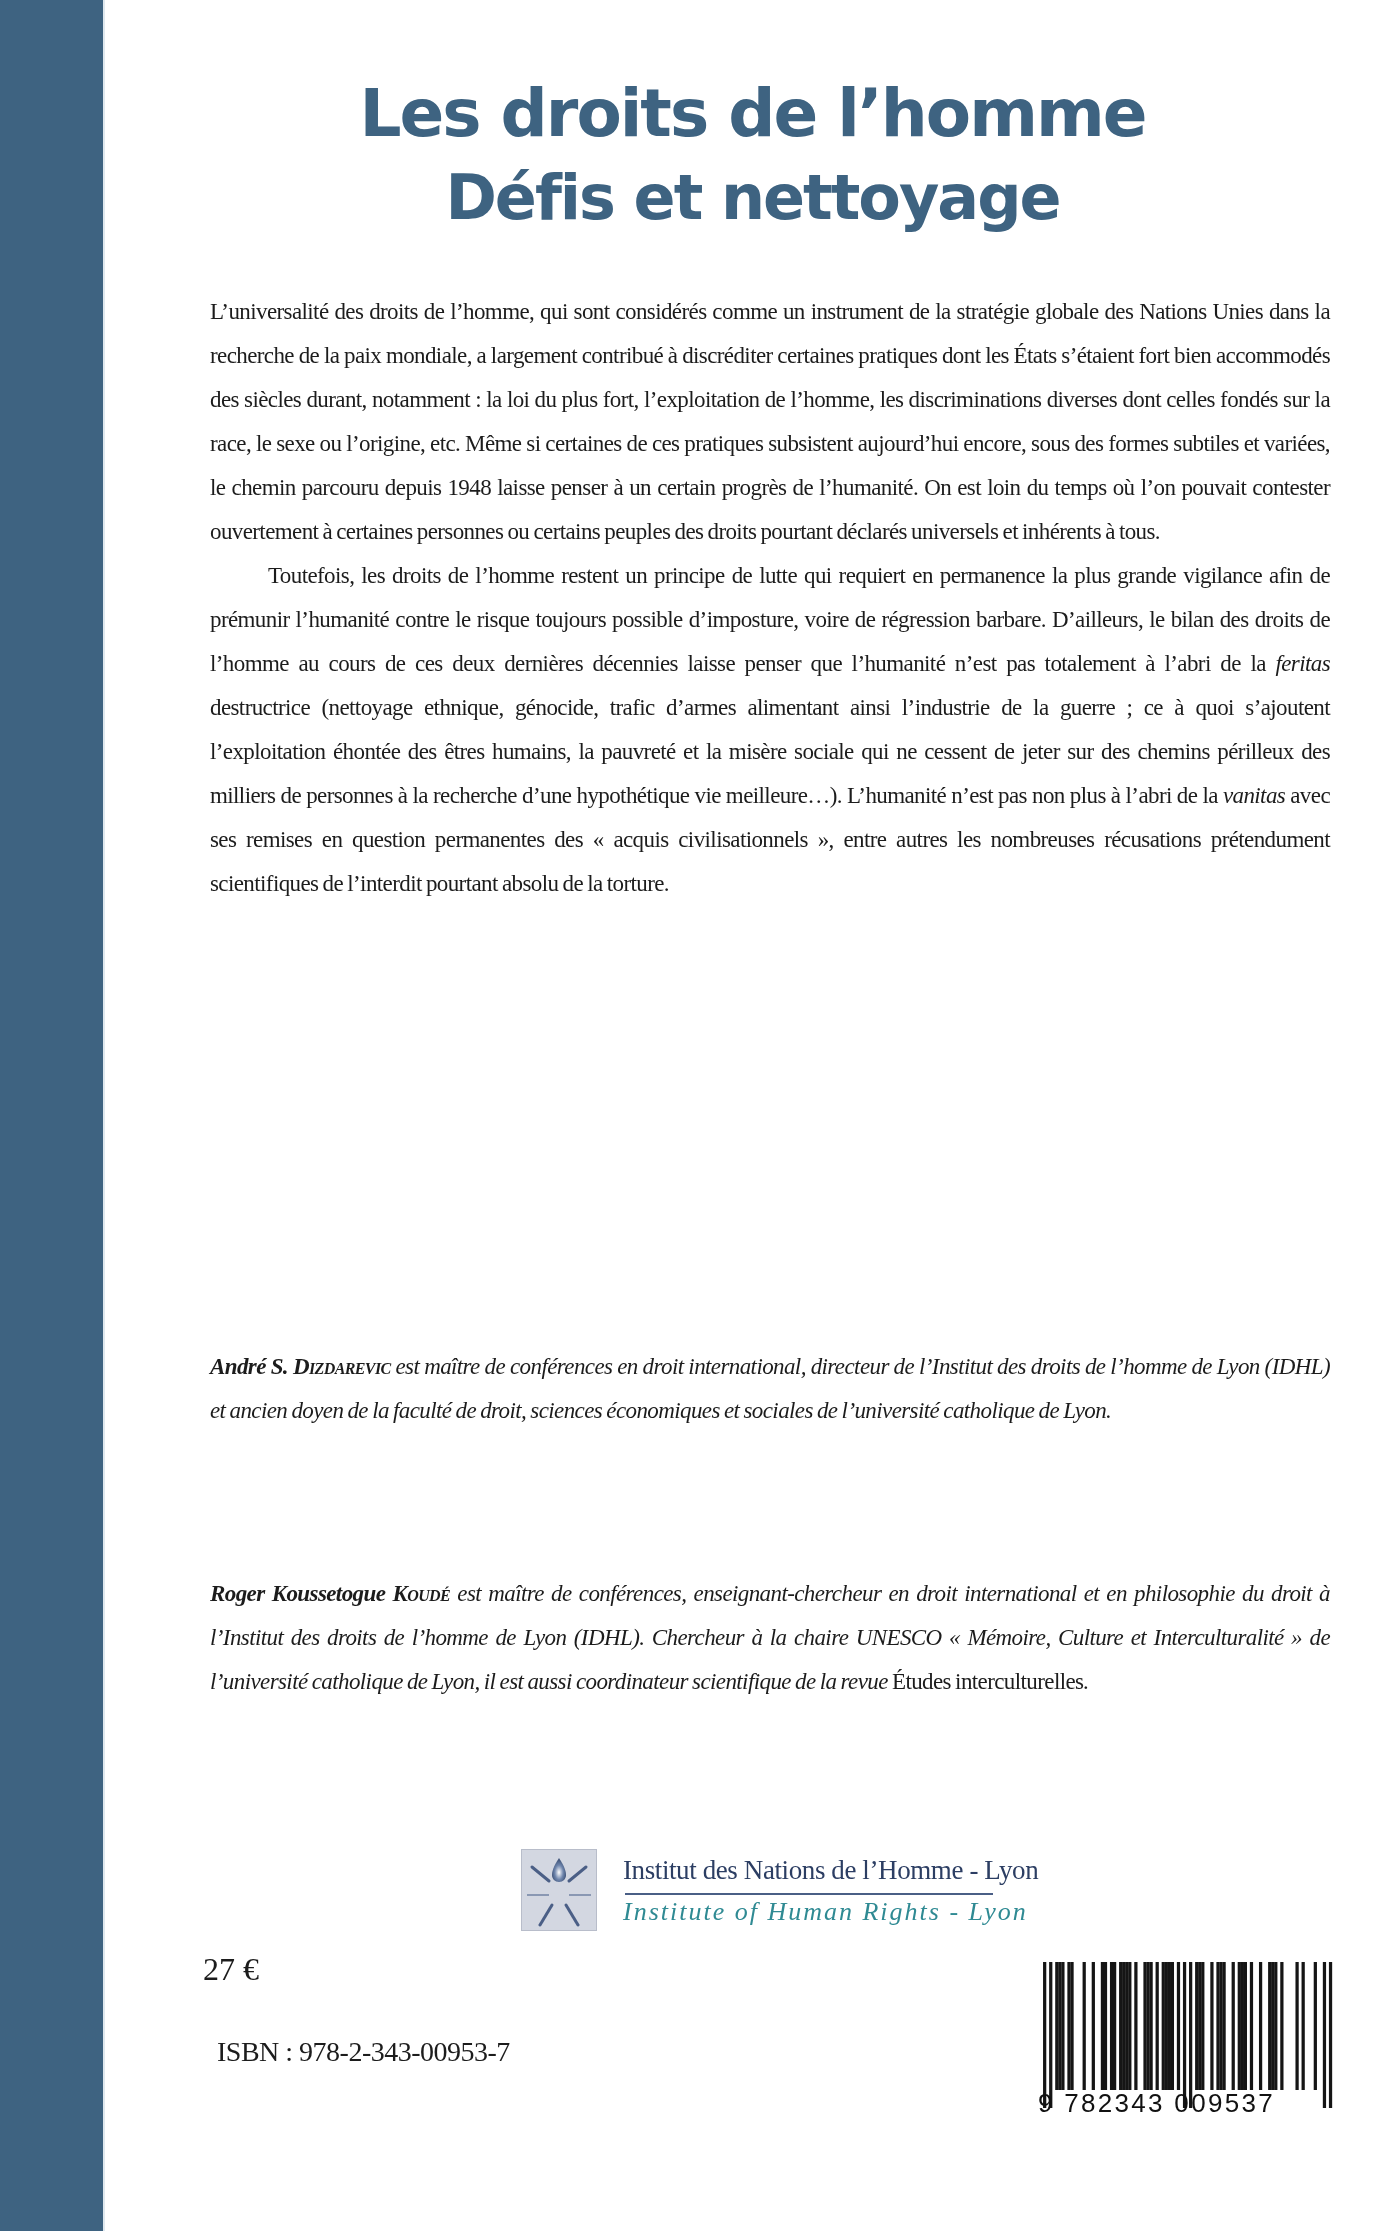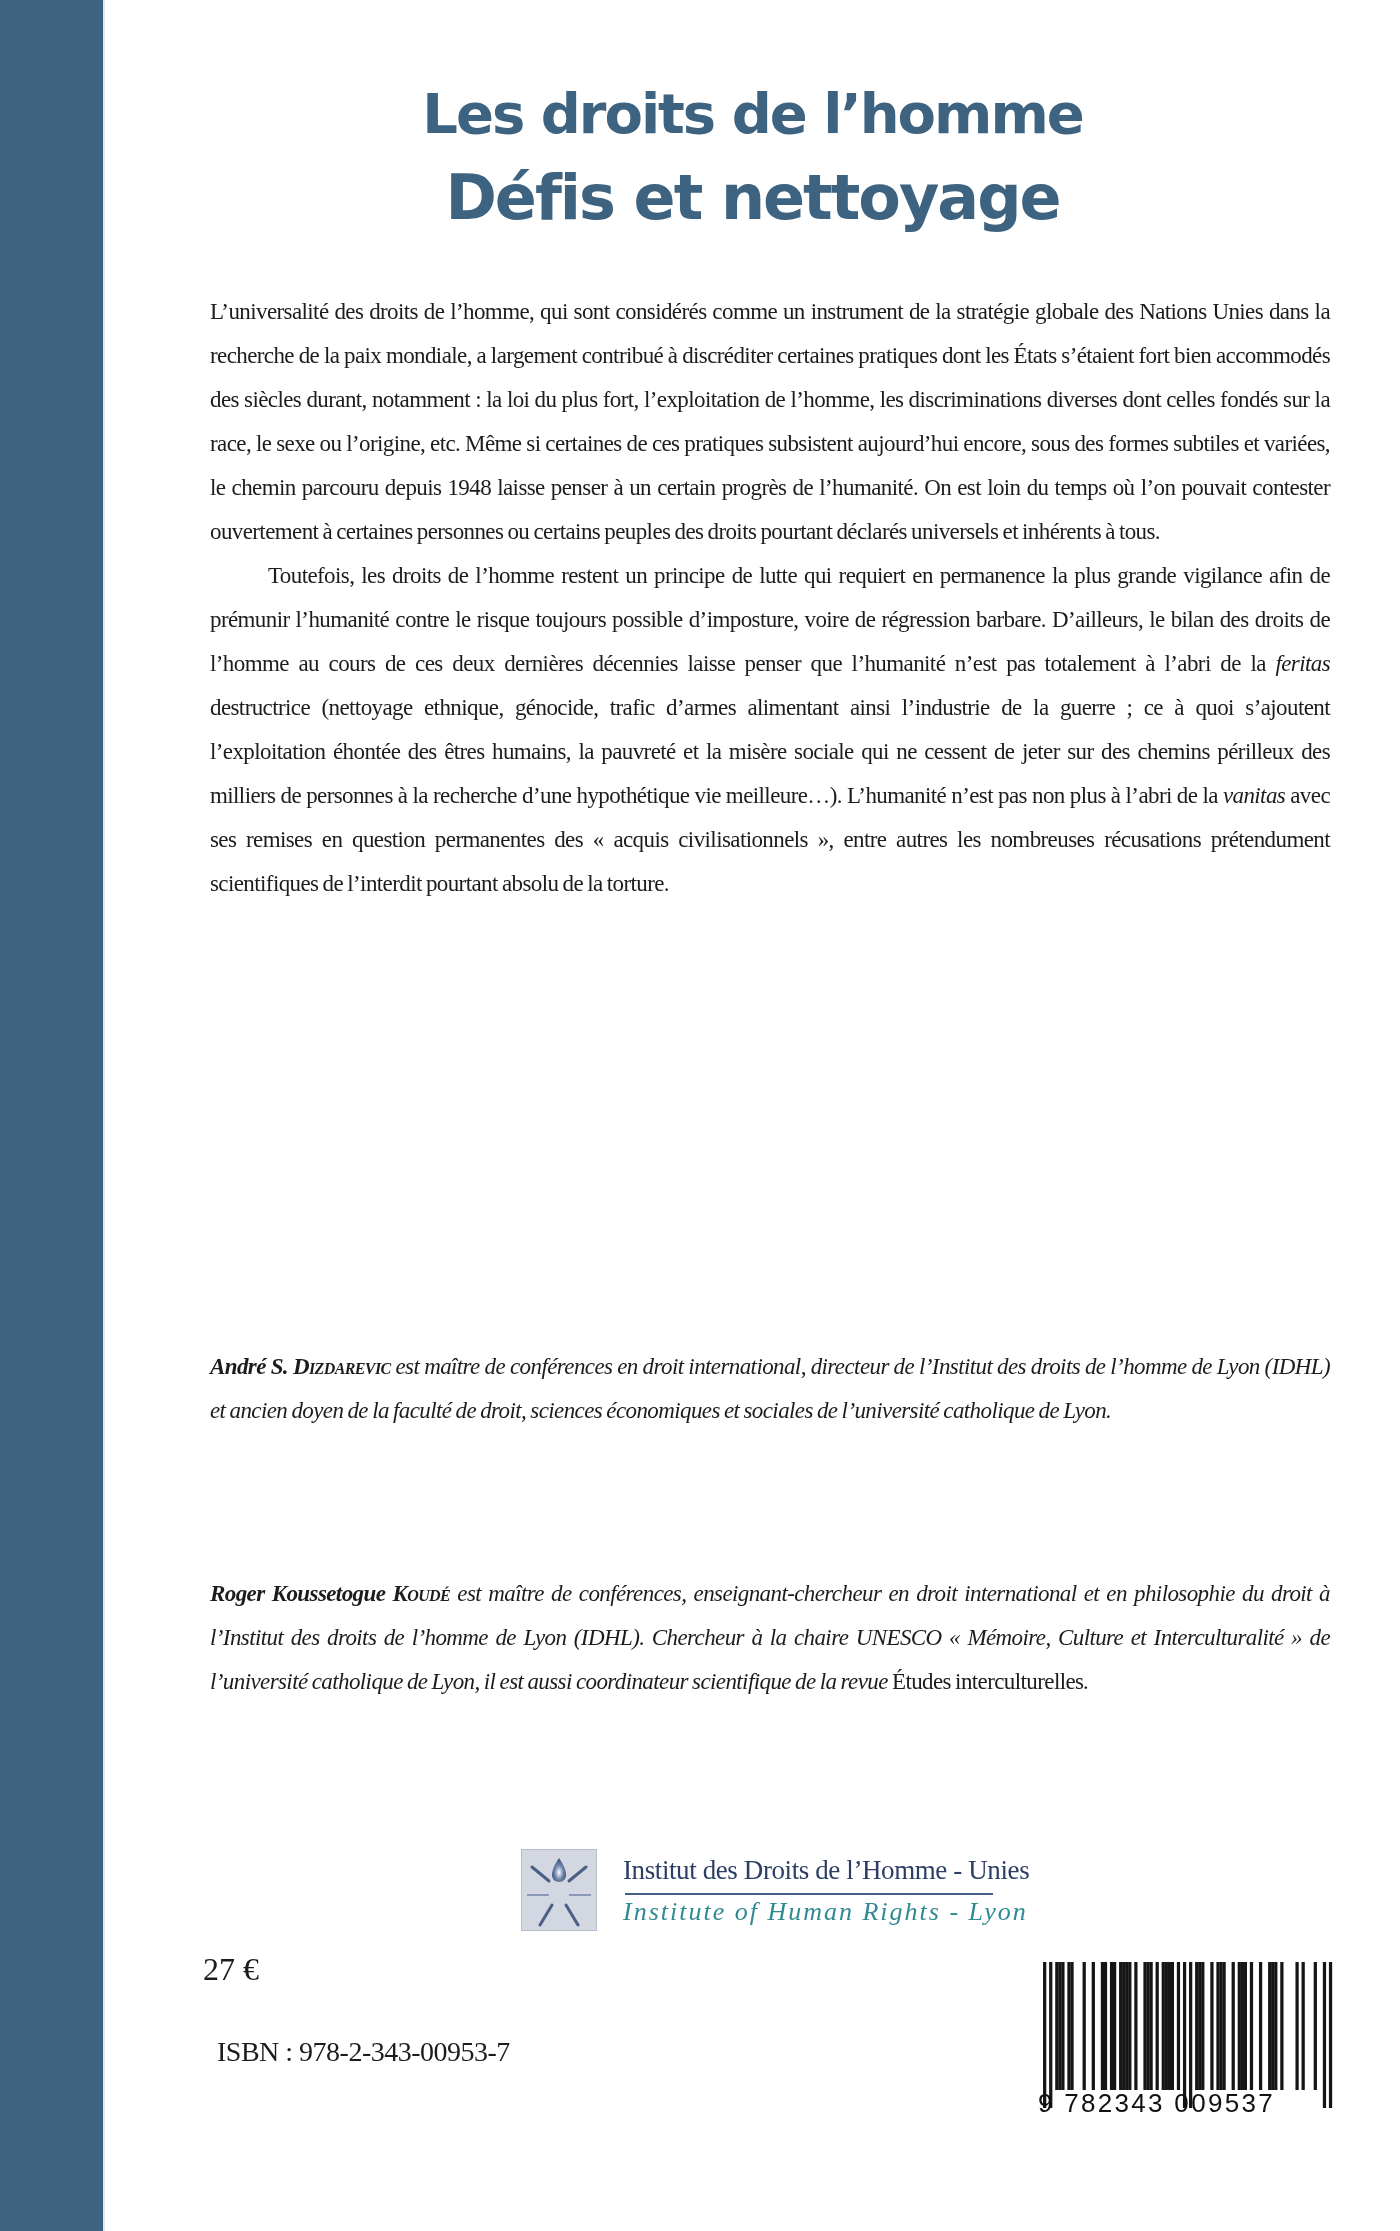"Les droits de l’homme" .title-1 { font-size: 56px -> 66px }
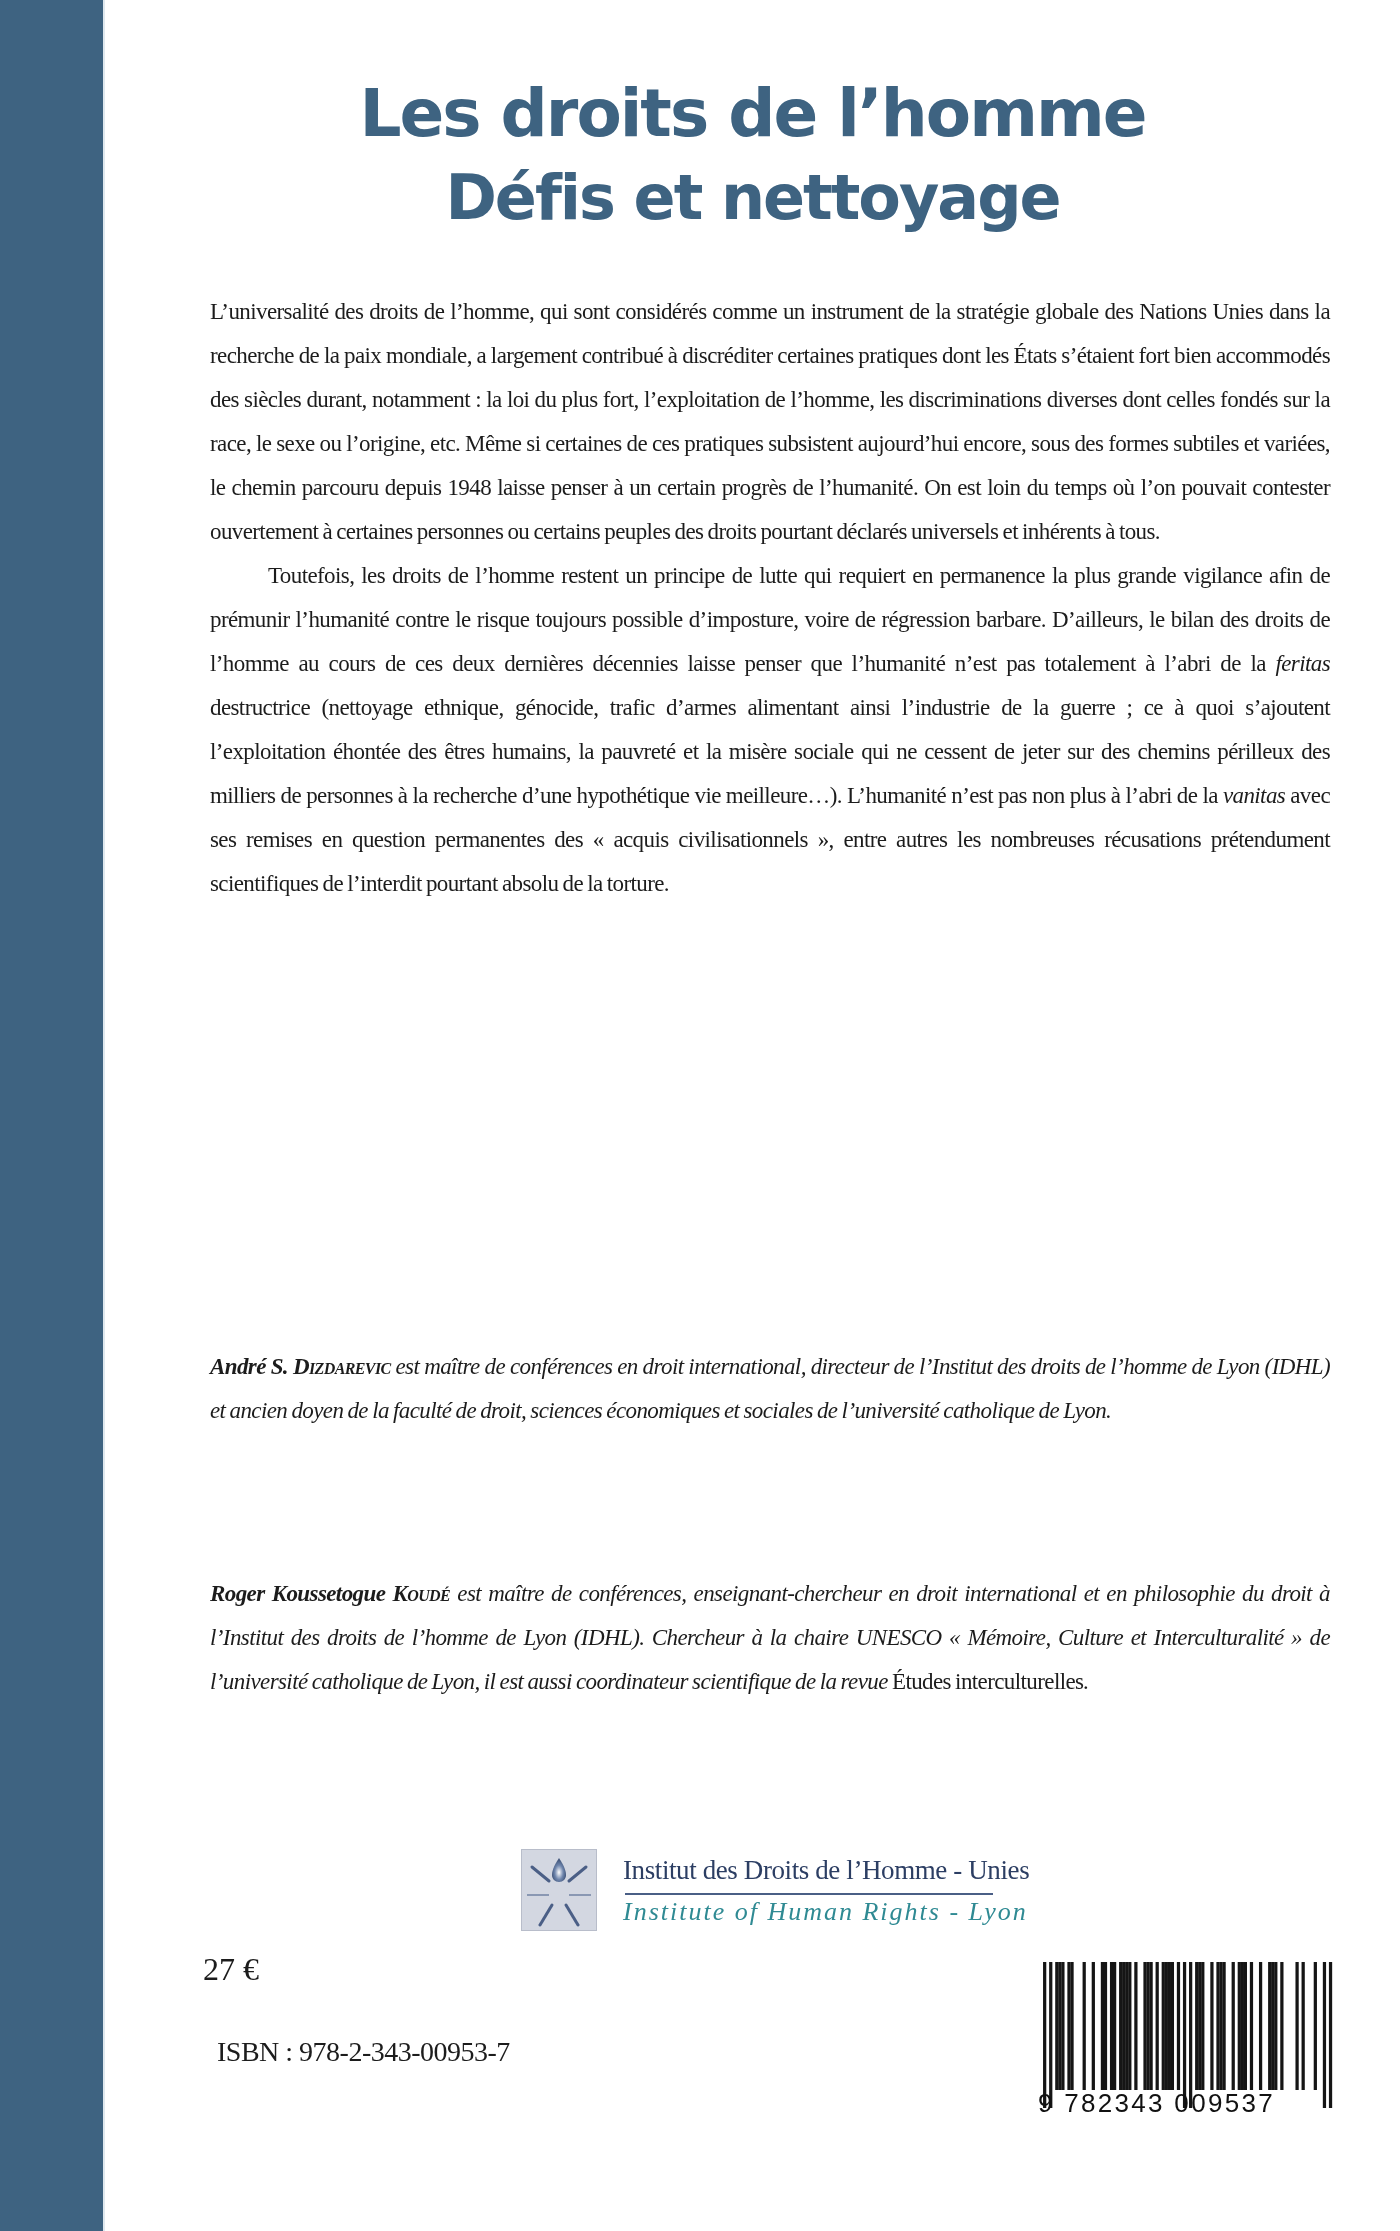"Institut des Droits de l’Homme" div.logo-fr { text: Droits de l’Homme - Unies -> Nations de l’Homme - Lyon }
